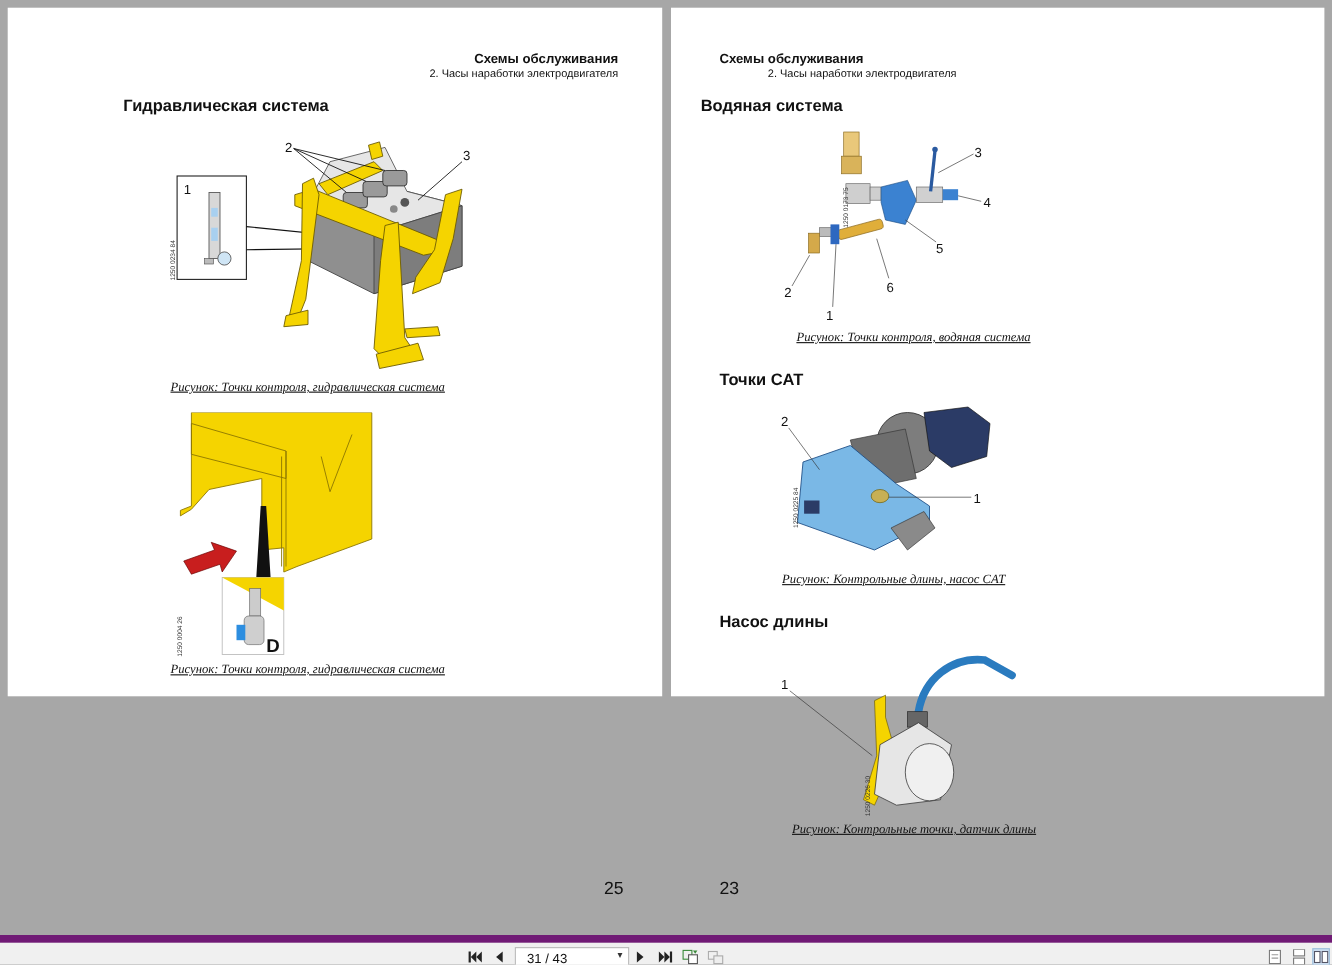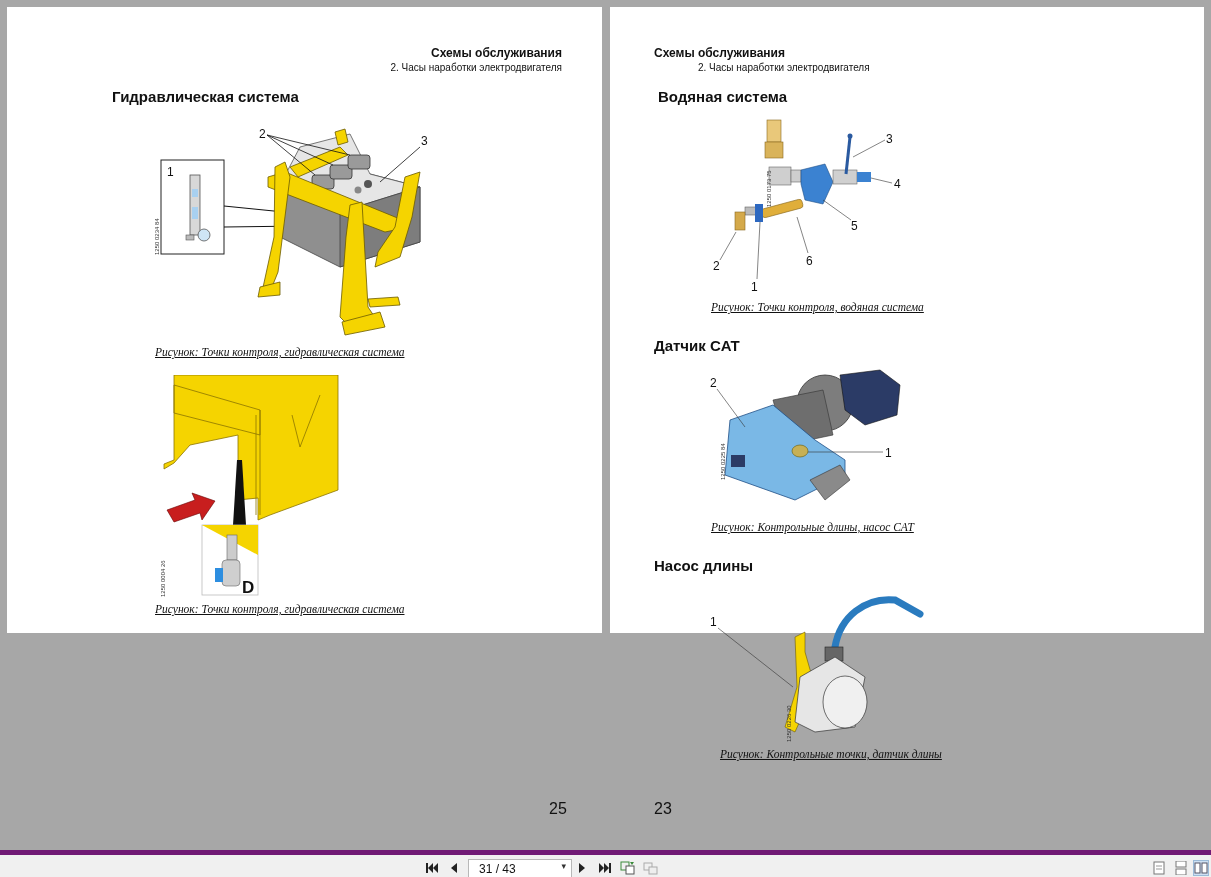"Водяная система" div.sec { left: 48px -> 27px }
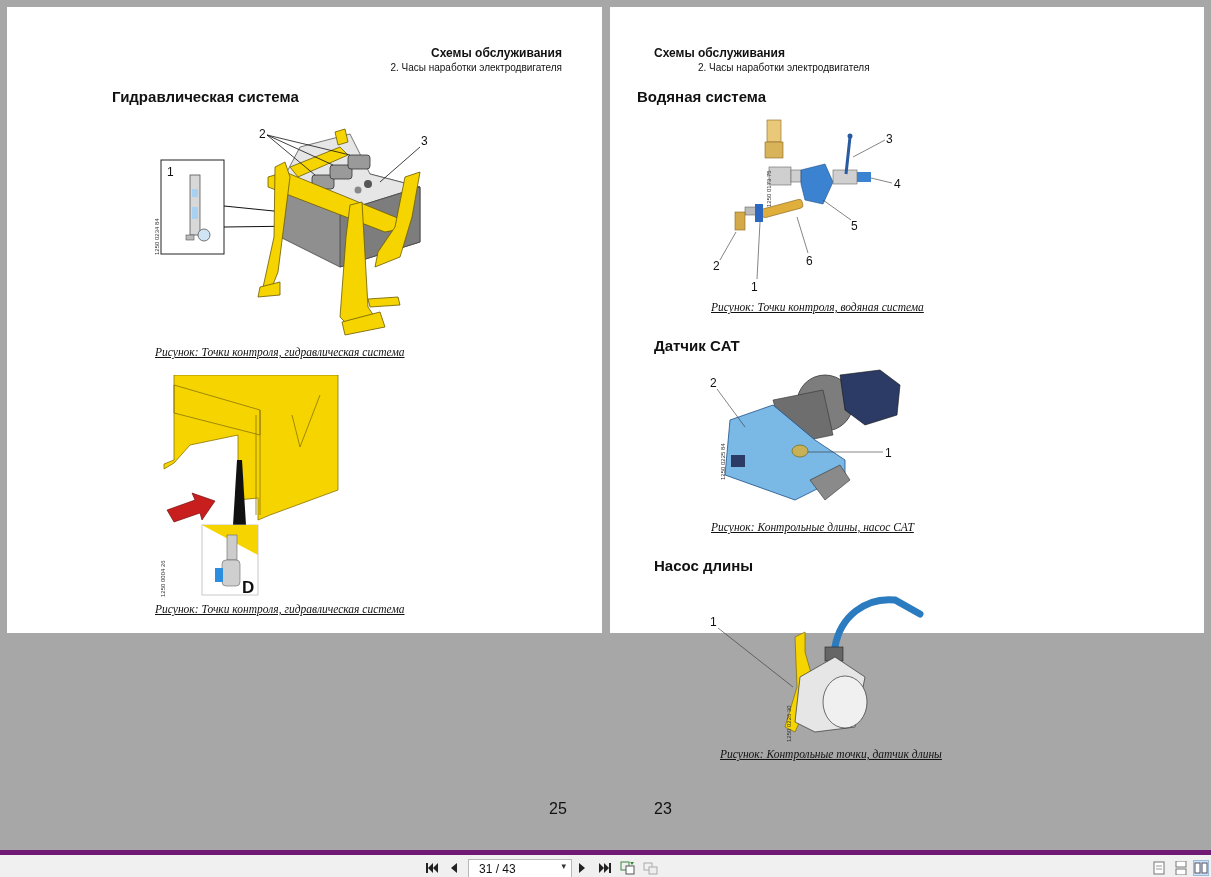"Рисунок: Точки контроля, водяная система" div.cap { left: 101px -> 114px }
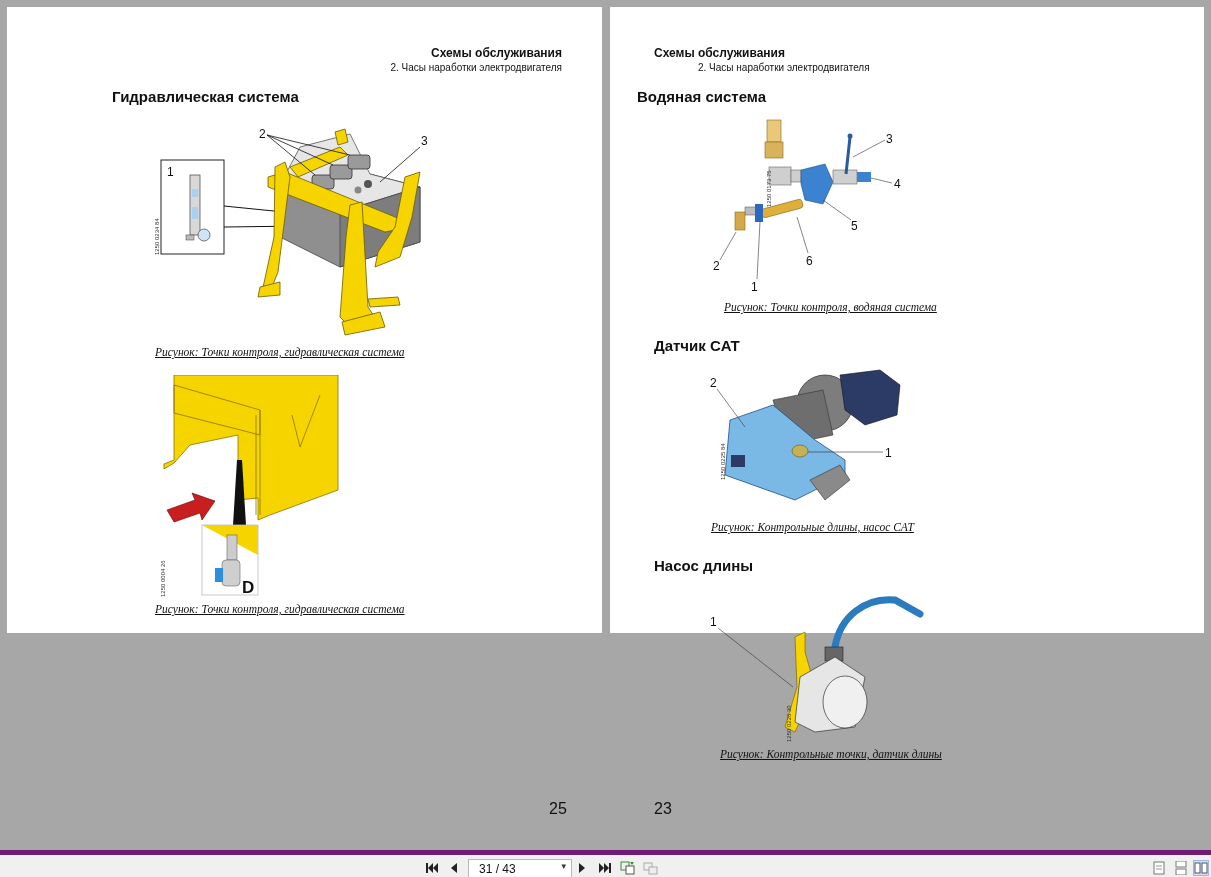"Датчик CAT" div.sec { text: Датчик -> Точки }
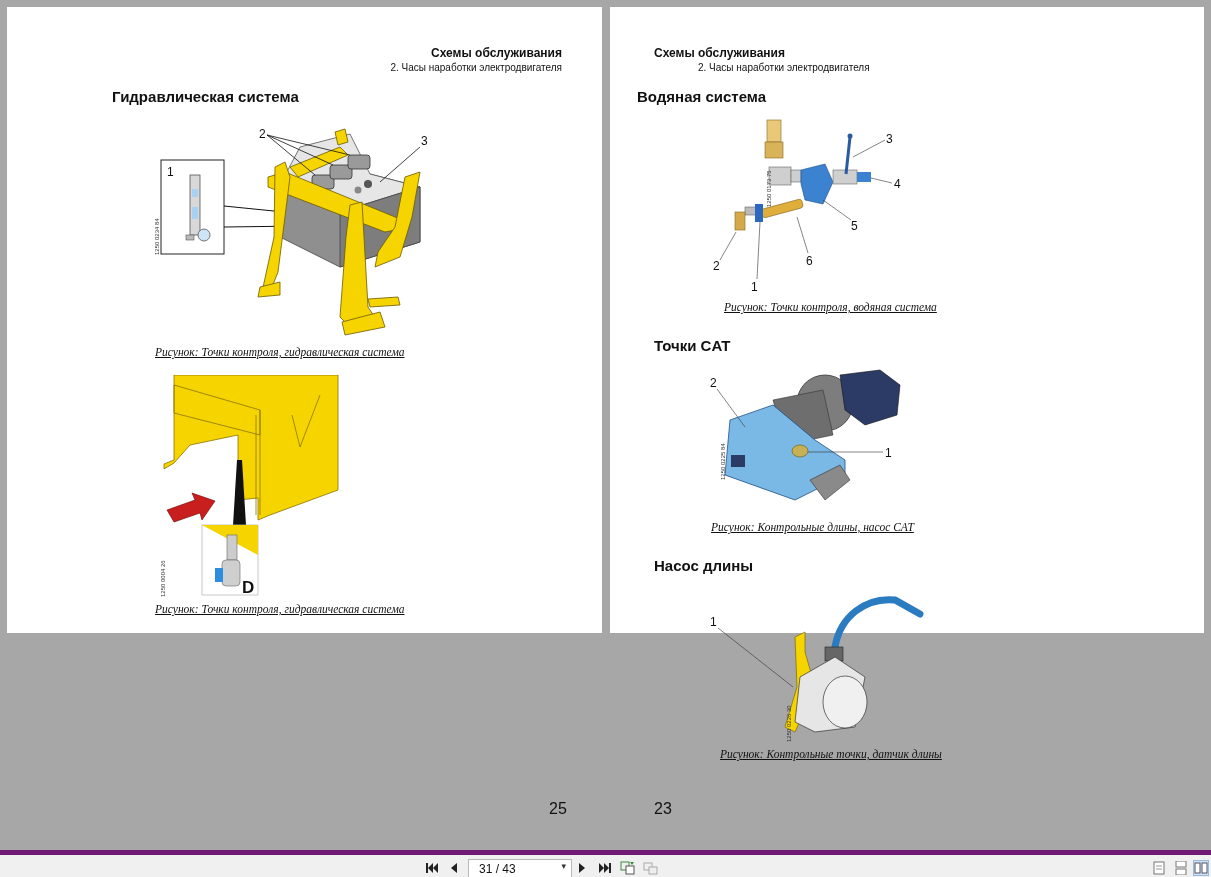"31 / 43" #toolbar { border-top: 5px solid #701a75 -> 7px solid #701a75 }
